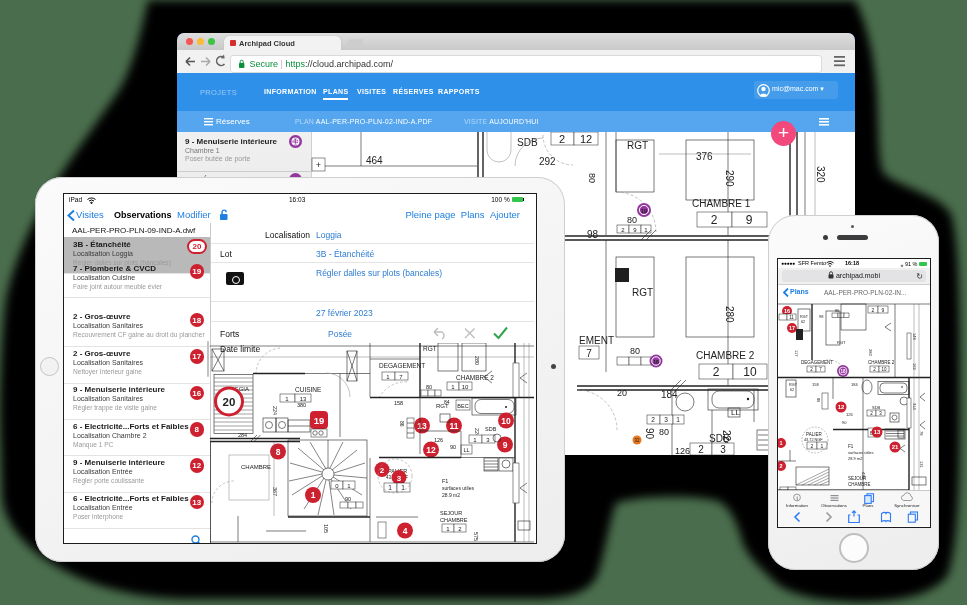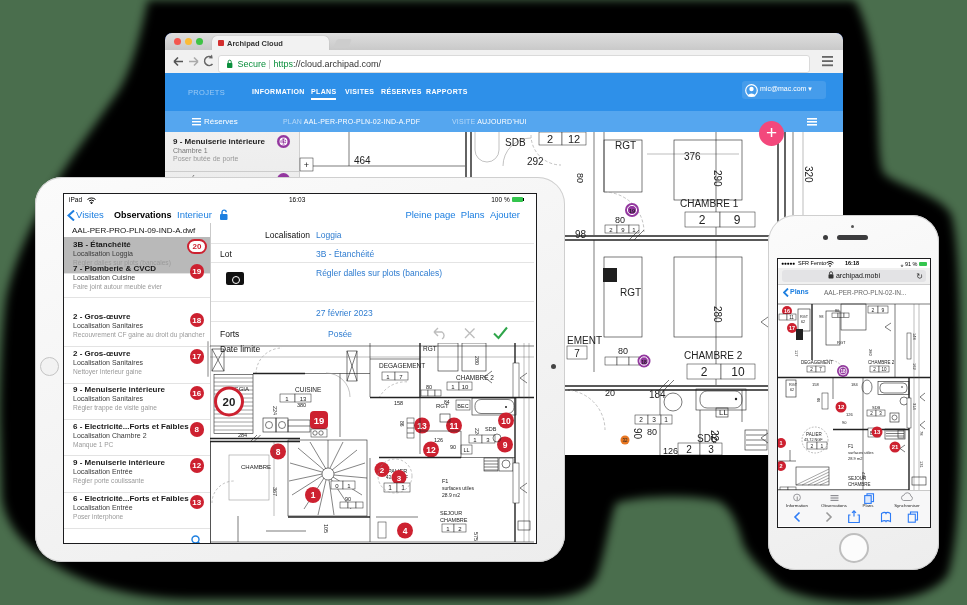"Archipad Cloud" #browser { left: 165px -> 177px }
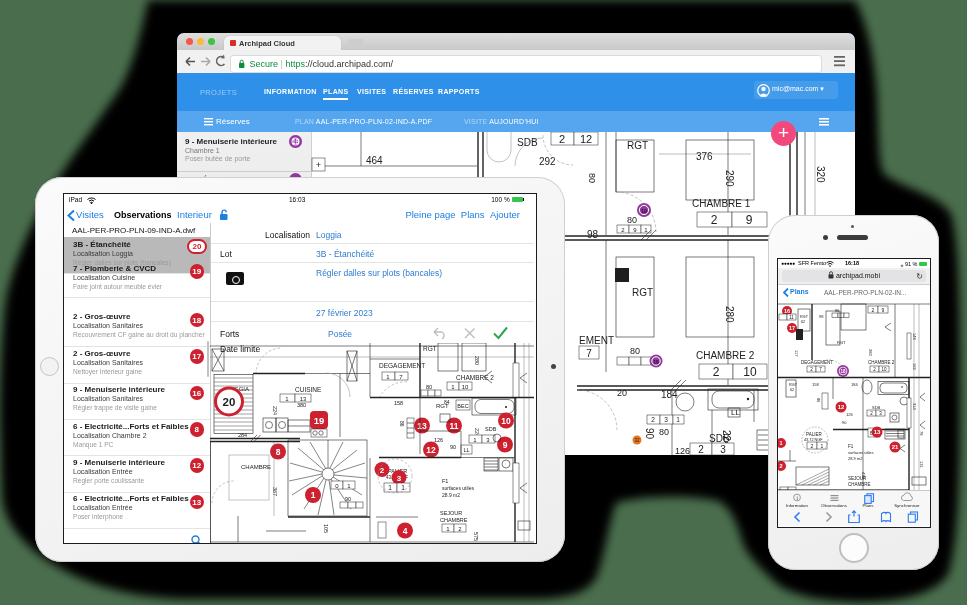"Interieur" div { text: Interieur -> Modifier }
